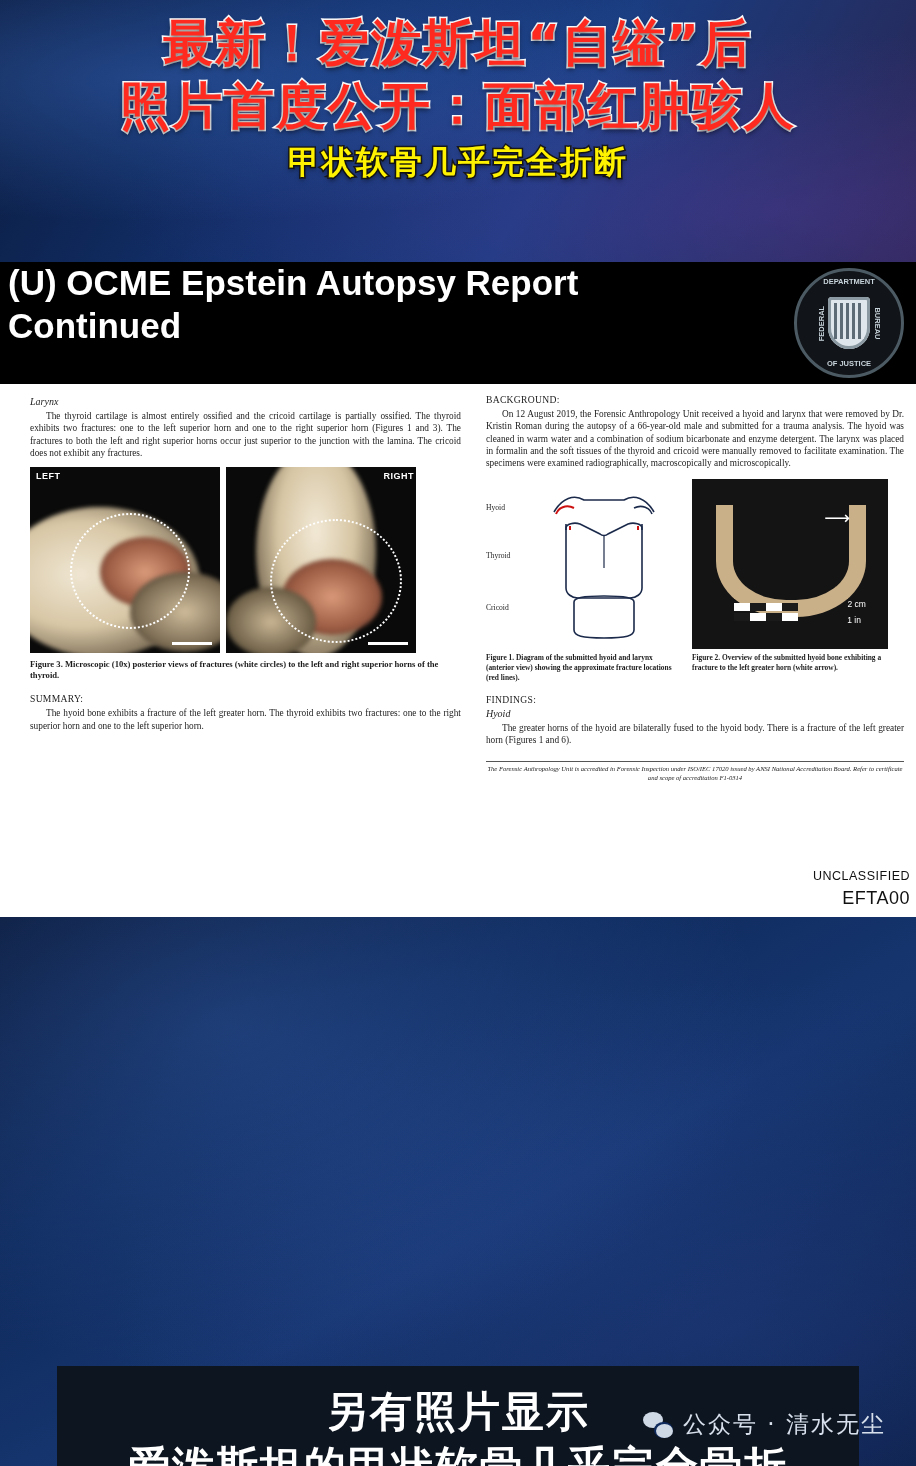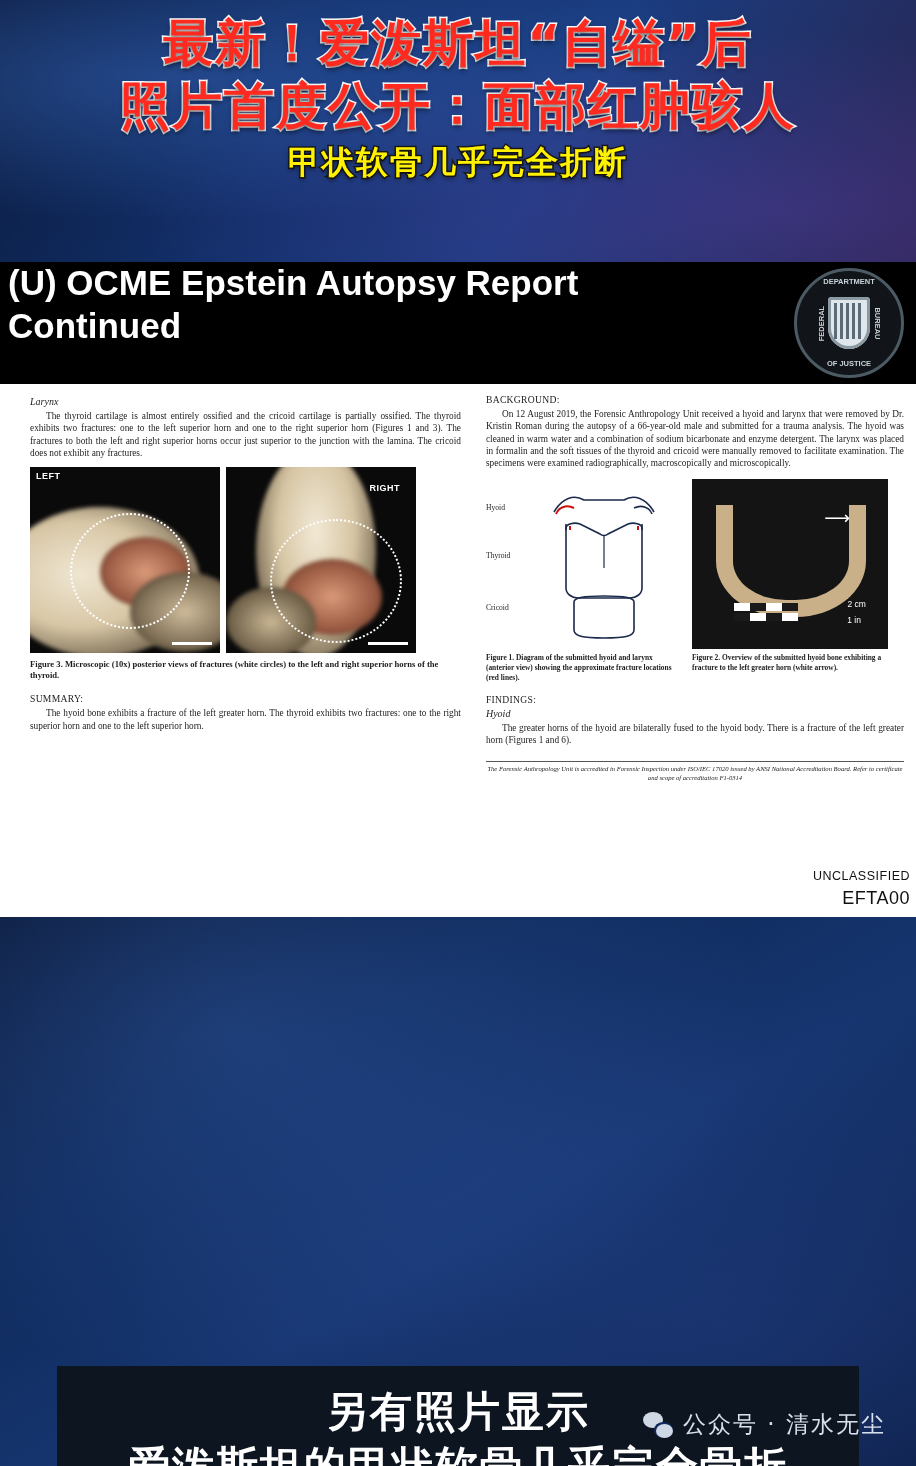"RIGHT" .photo .cl-right { margin-top: 12px -> none; right: 16px -> 2px }
